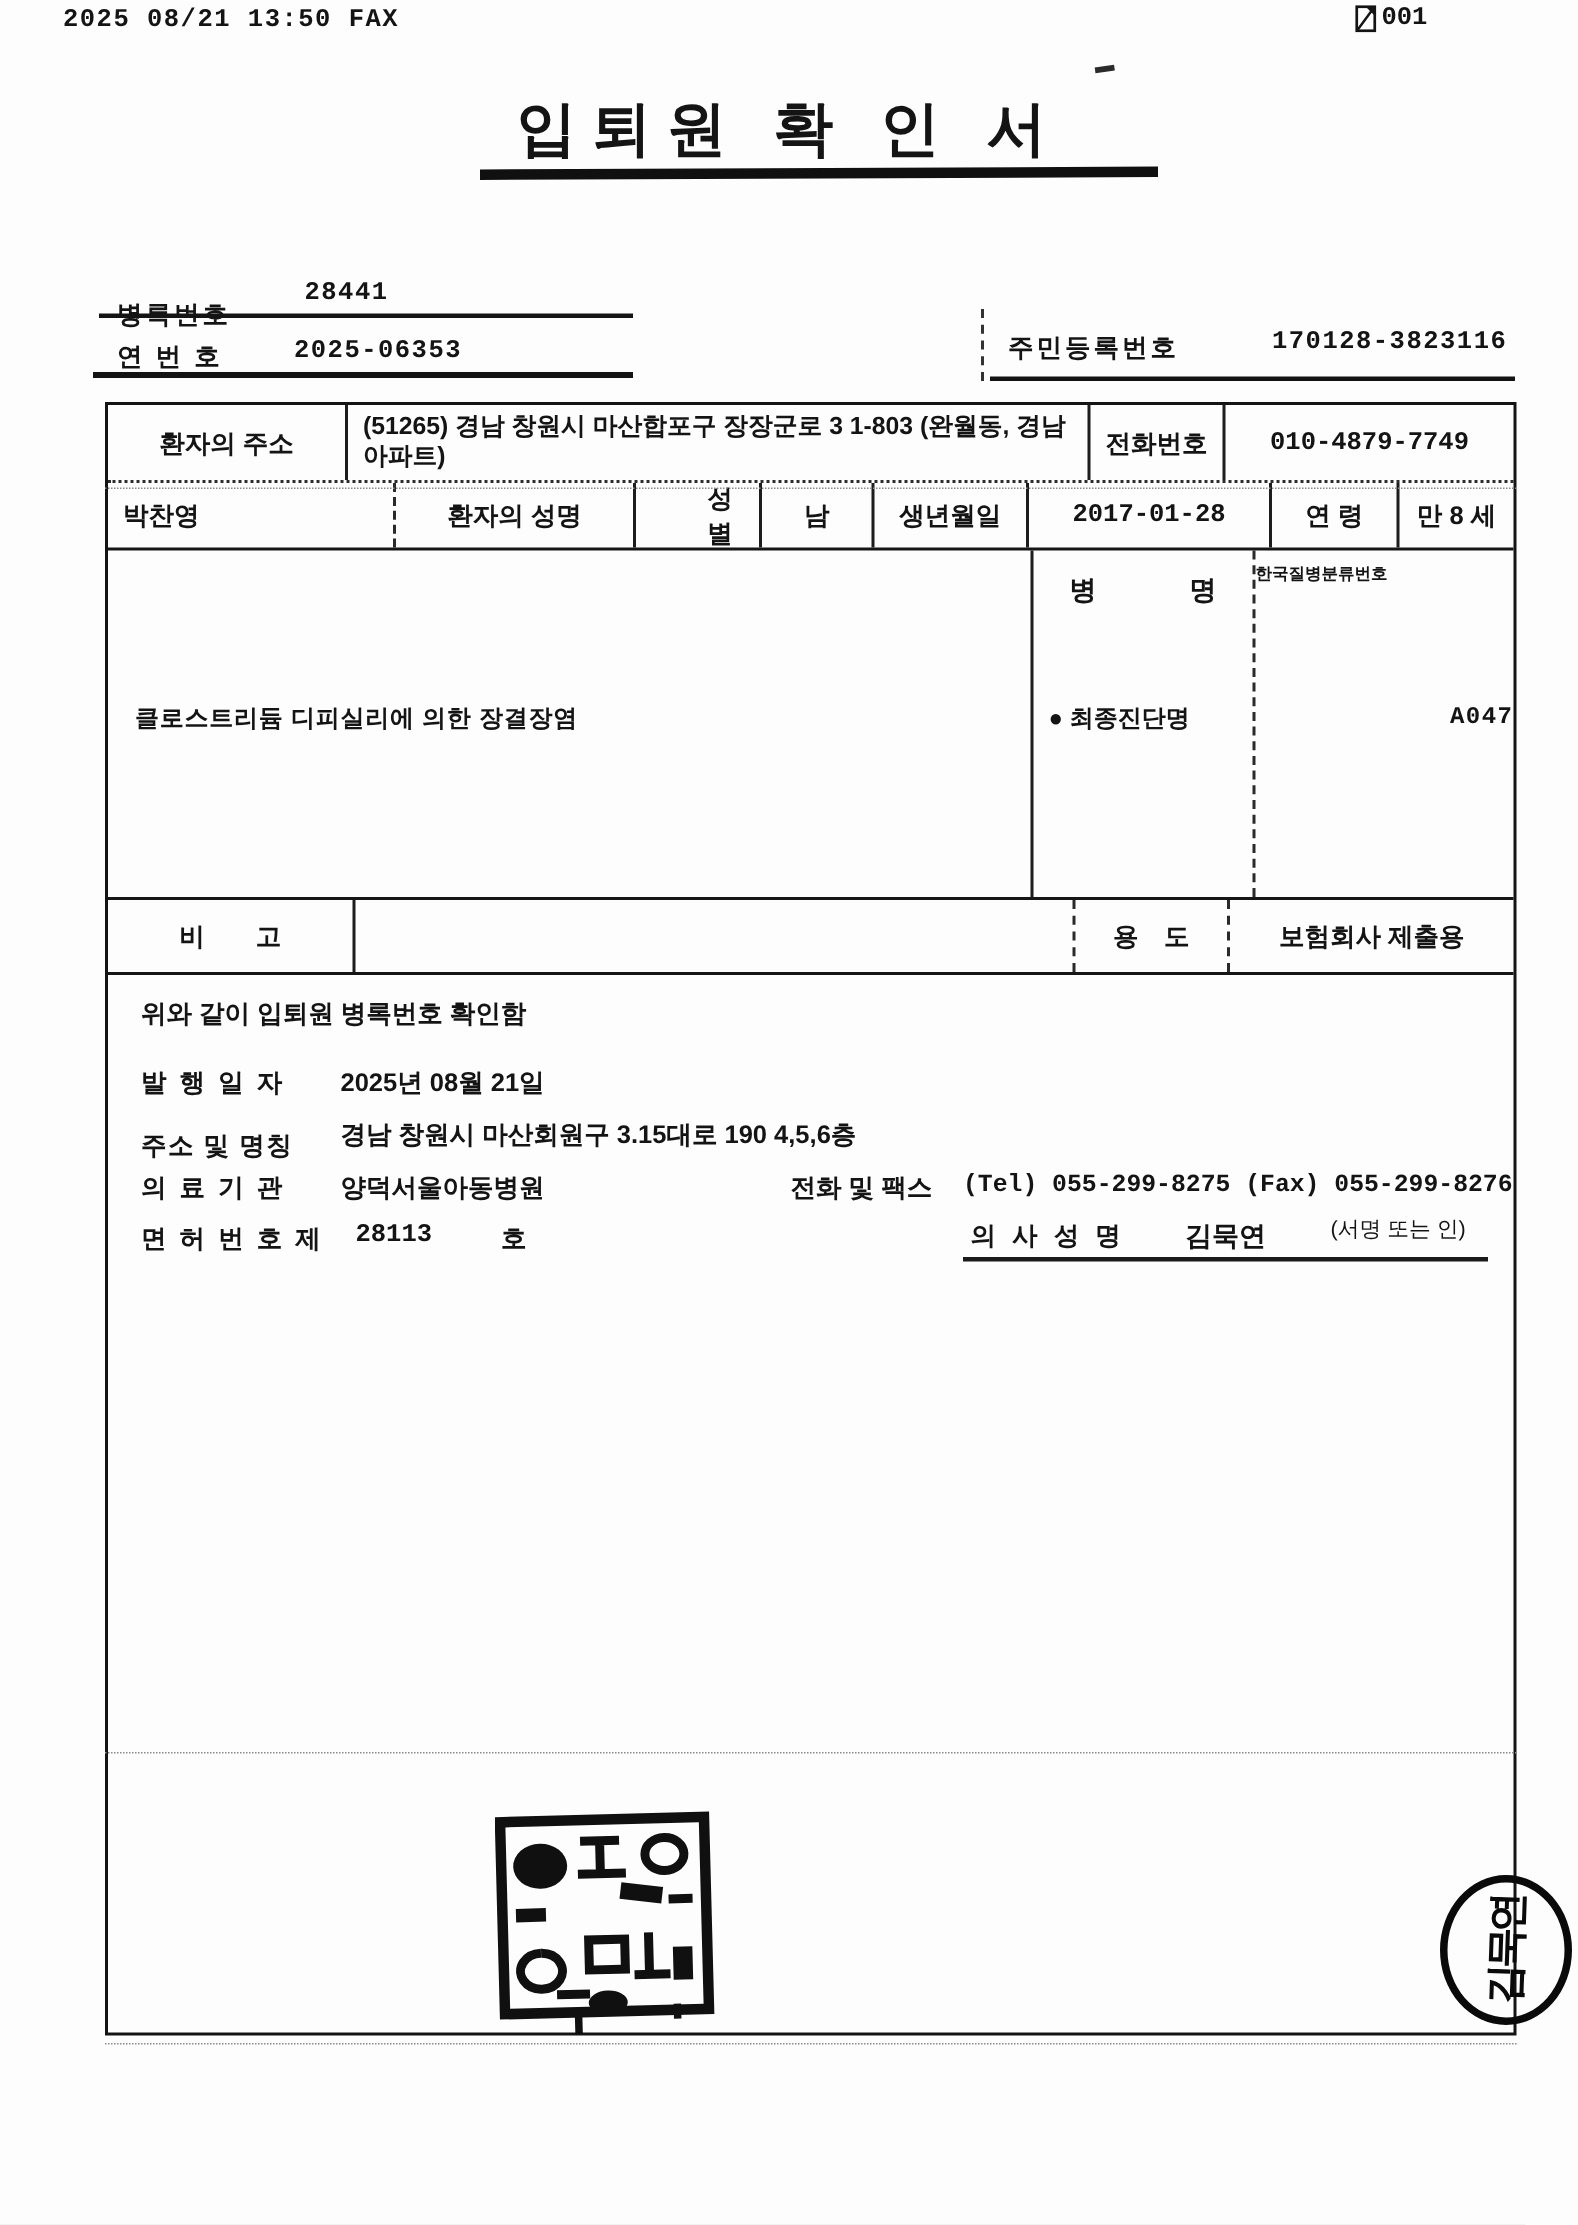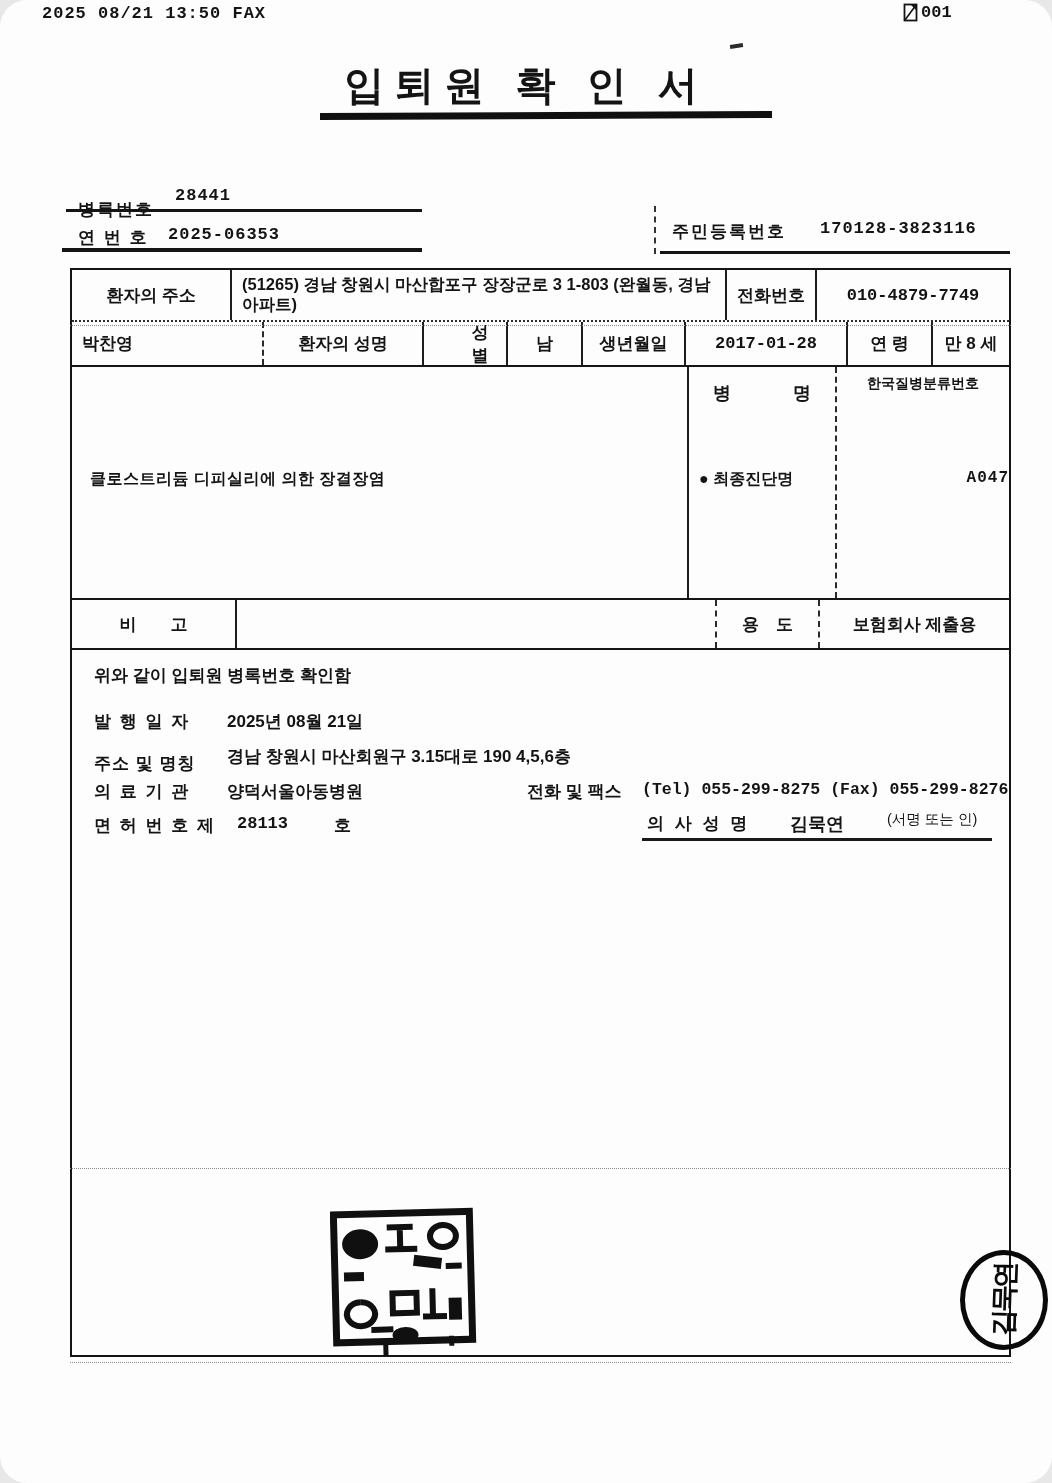"2025 08/21 13:50 FAX" .page { border-radius: 27px -> none }
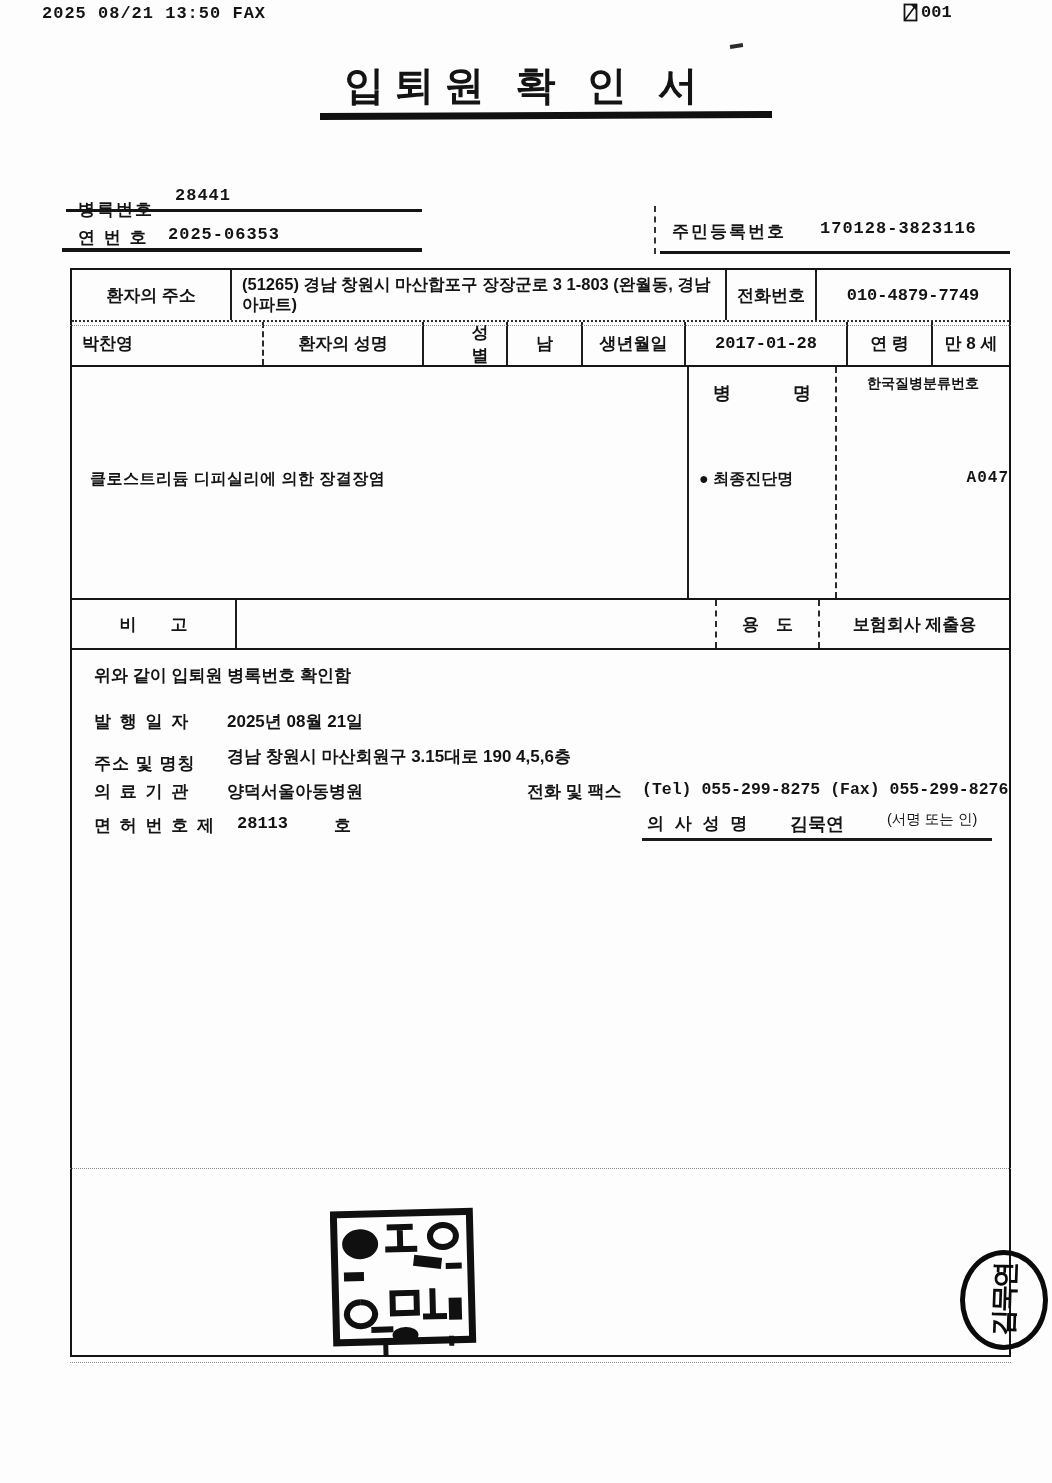"28441" .meta-value { margin-left: none -> 28px }
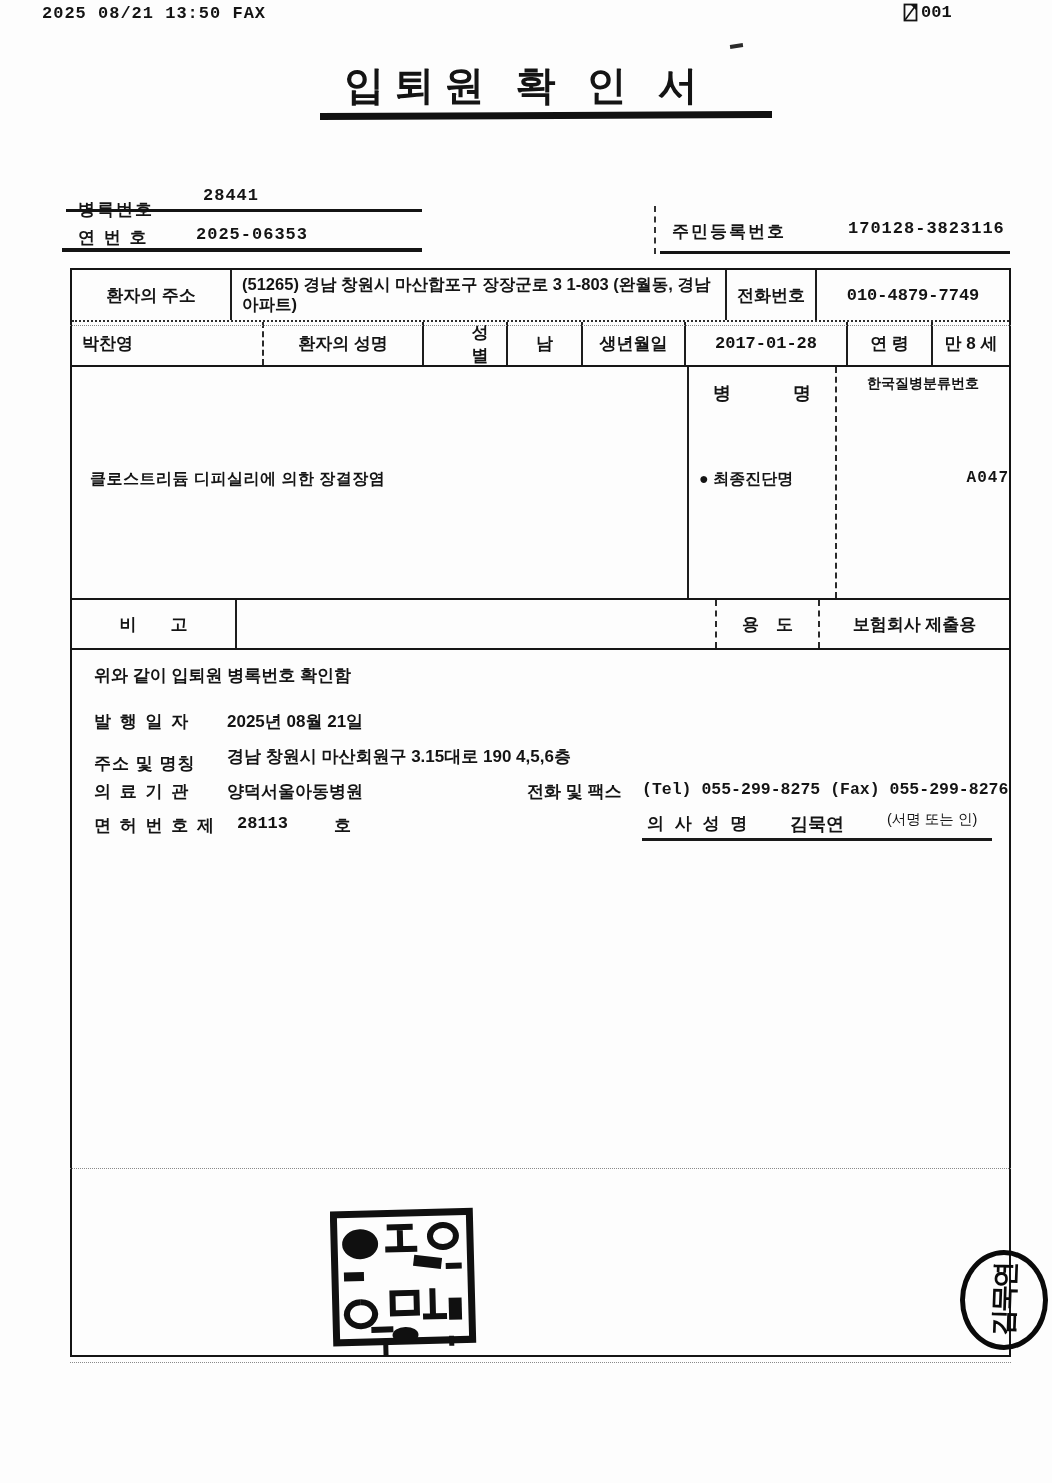"한국질병분류번호" .code-head { font-size: 14px -> 11px; text-align: center -> left }
